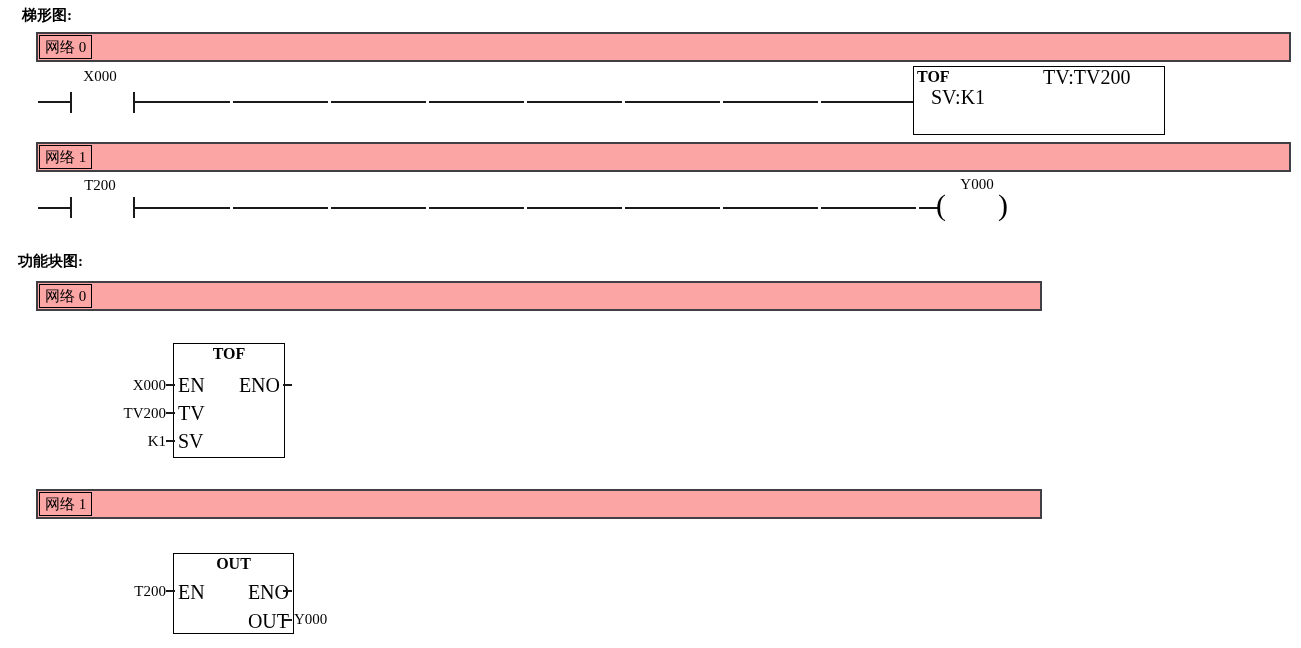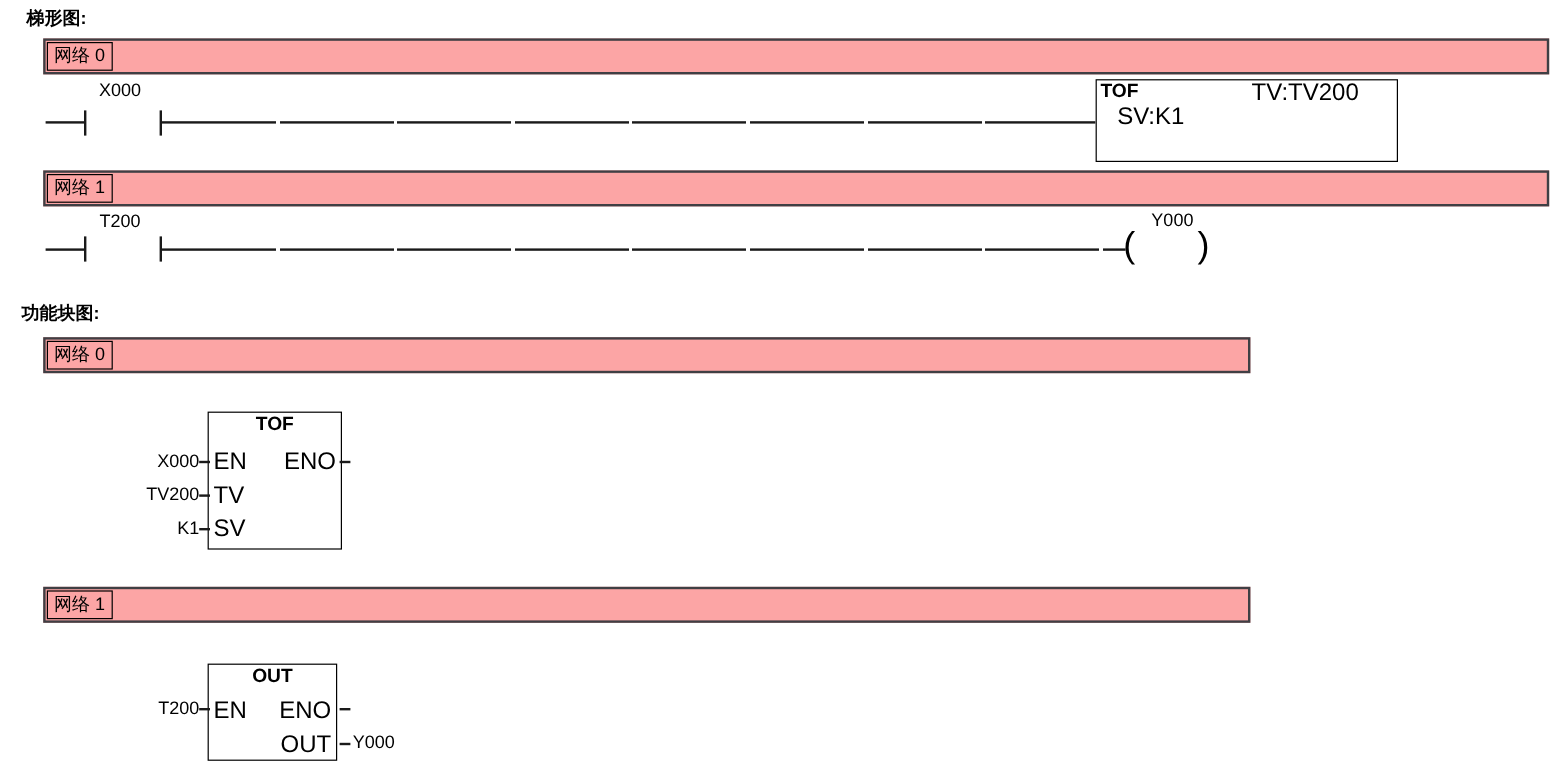"梯形图:" .canvas { font-family: none -> Liberation Serif, serif }
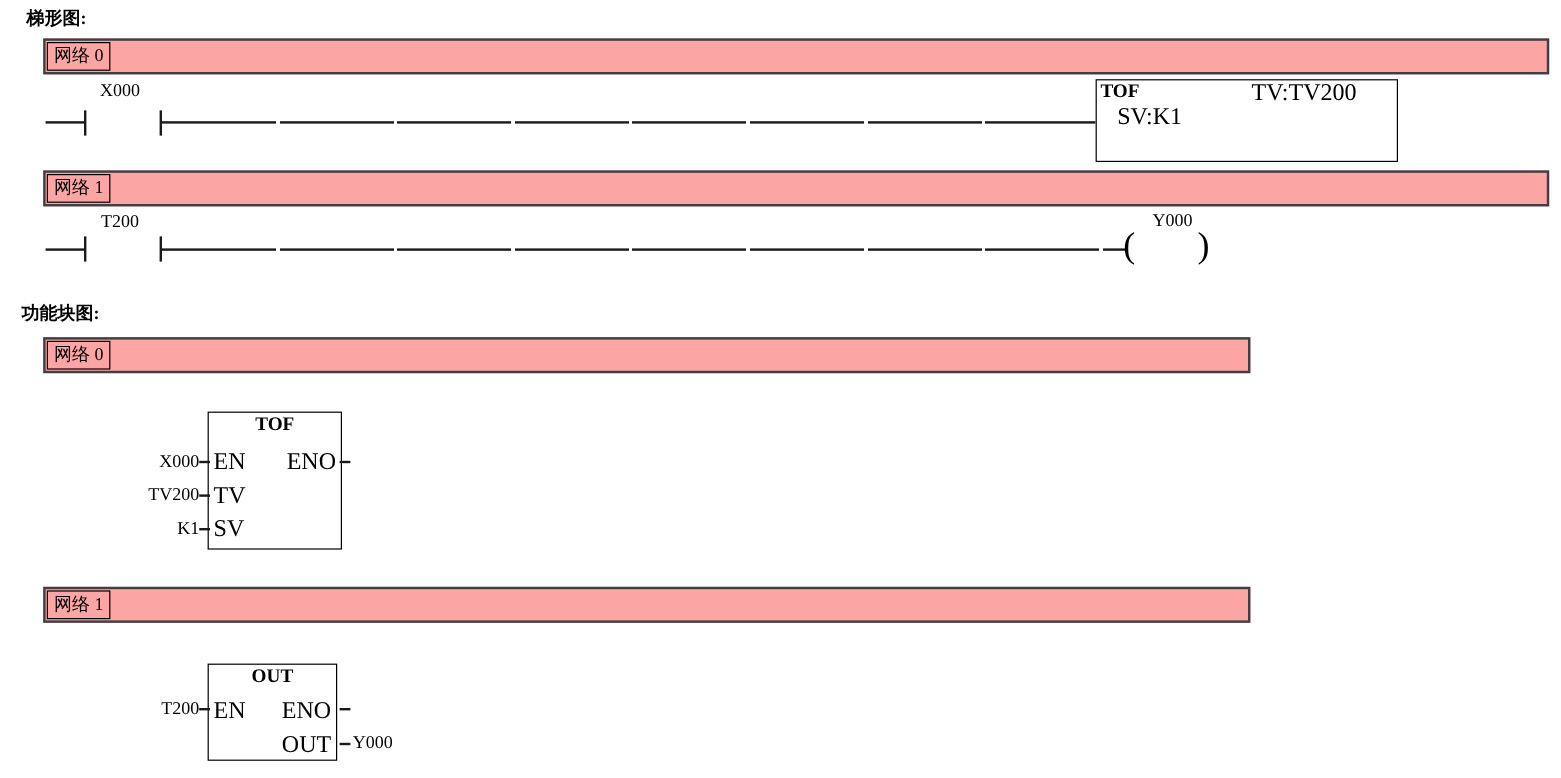"OUT" div.fblock { width: 108px -> 121px }
